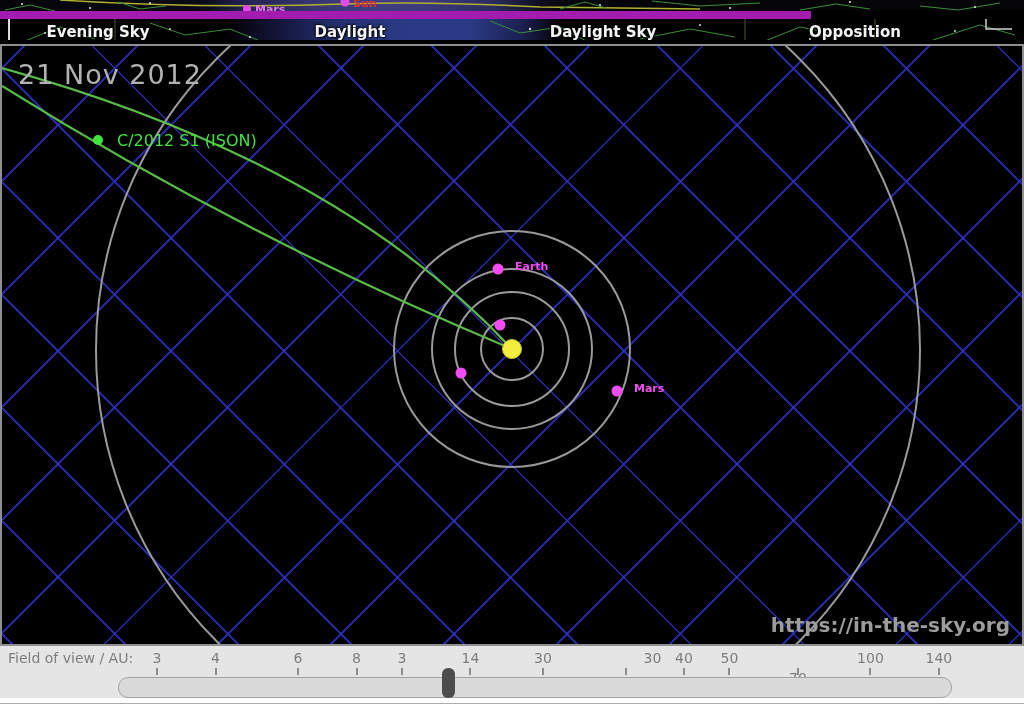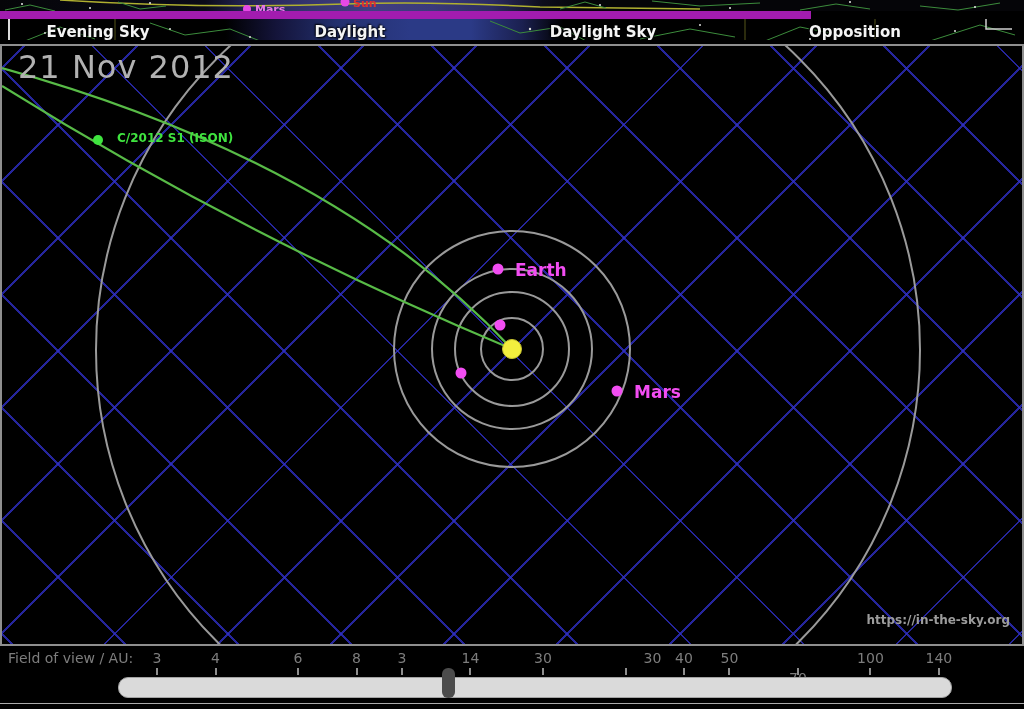"21 Nov 2012" .date { font-size: 32px -> 27px; top: 2px -> 13px }
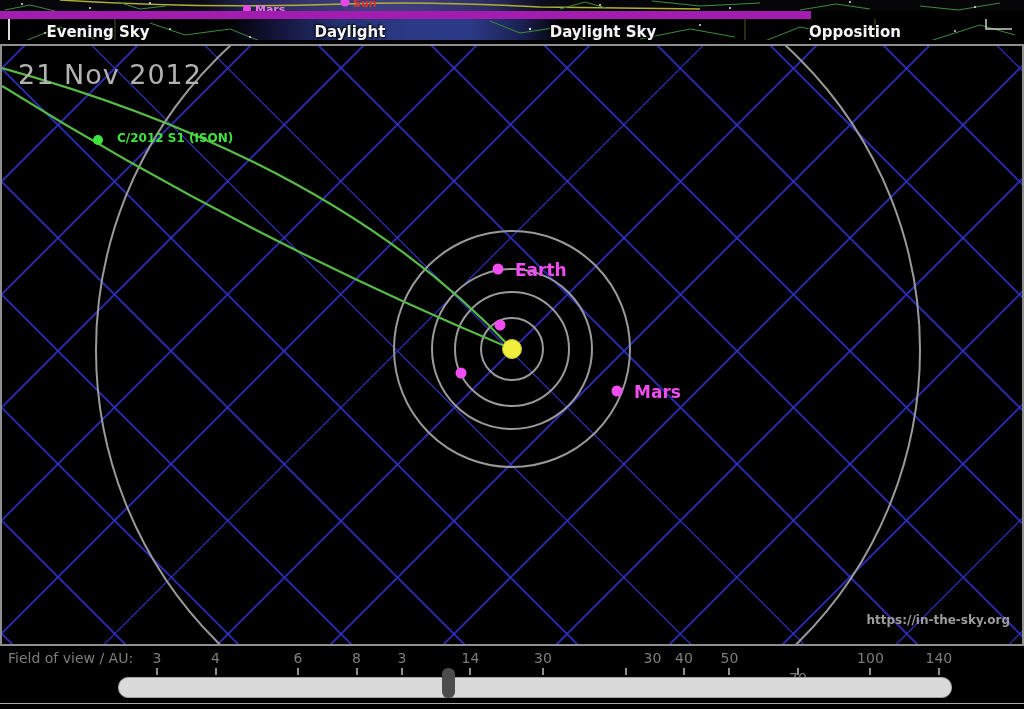"C/2012 S1 (ISON)" .clabel { font-size: 12px -> 16px; font-weight: bold -> normal }
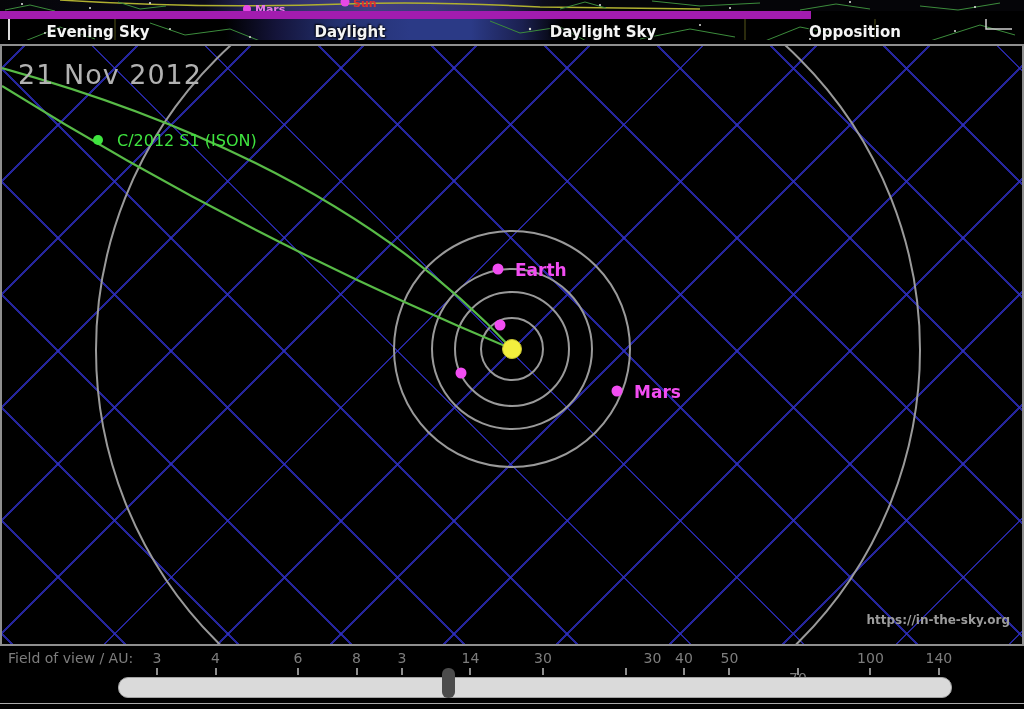"Earth" .plabel { font-size: 17px -> 11px }
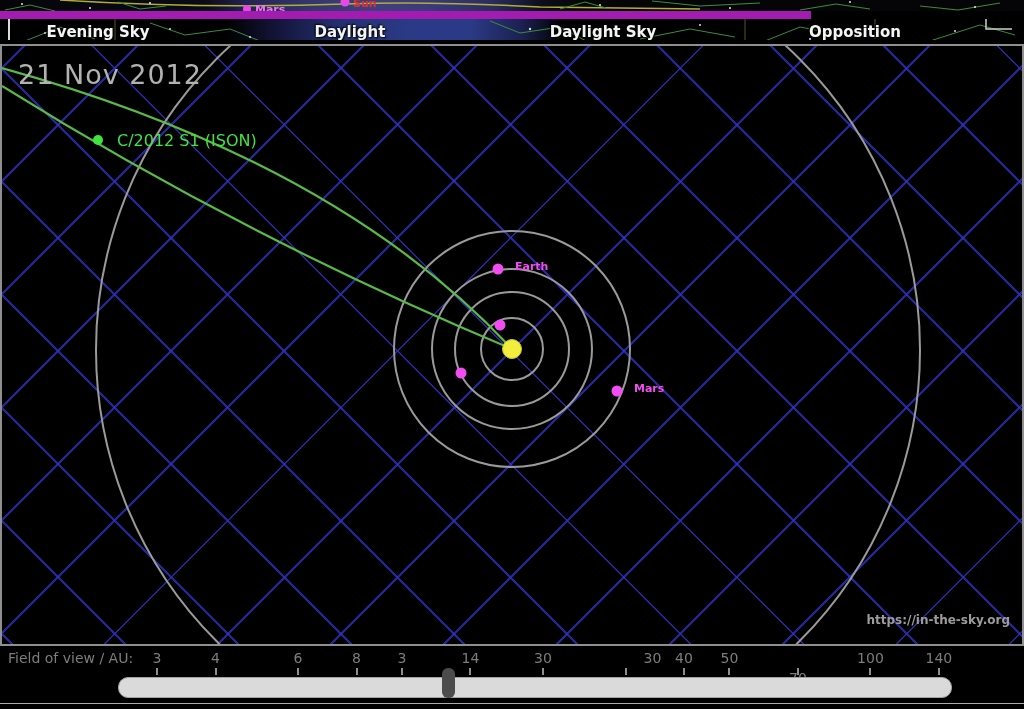"https://in-the-sky.org" .credit { font-size: 12px -> 20px }
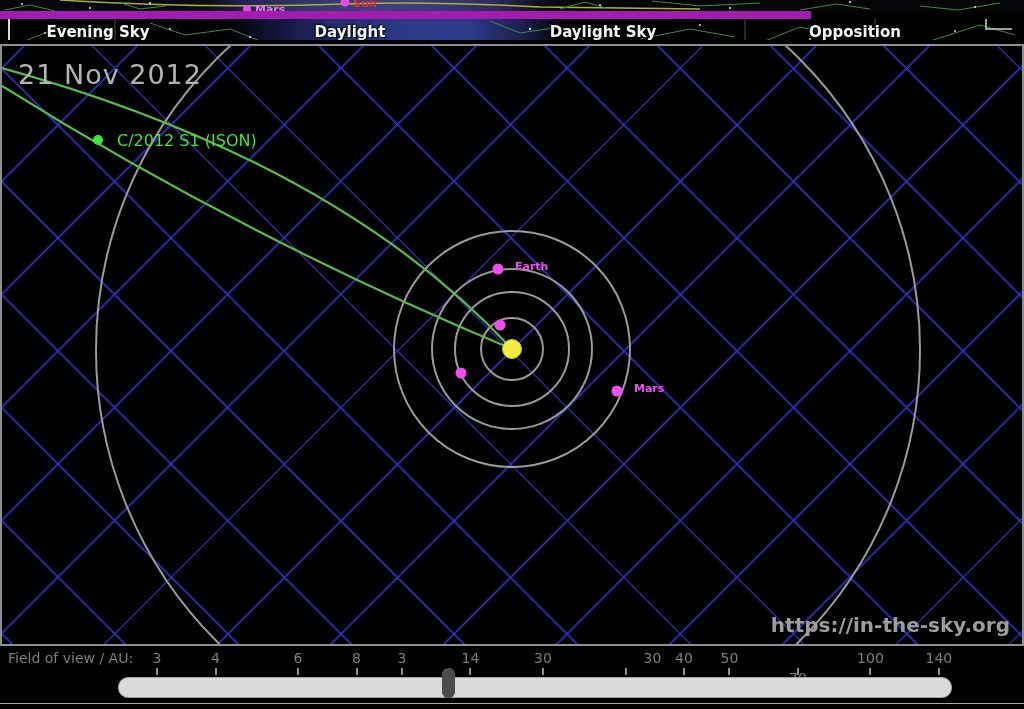"Field of view / AU:" .fov { background: #000000 -> #e5e5e5; height: 63px -> 52px }
